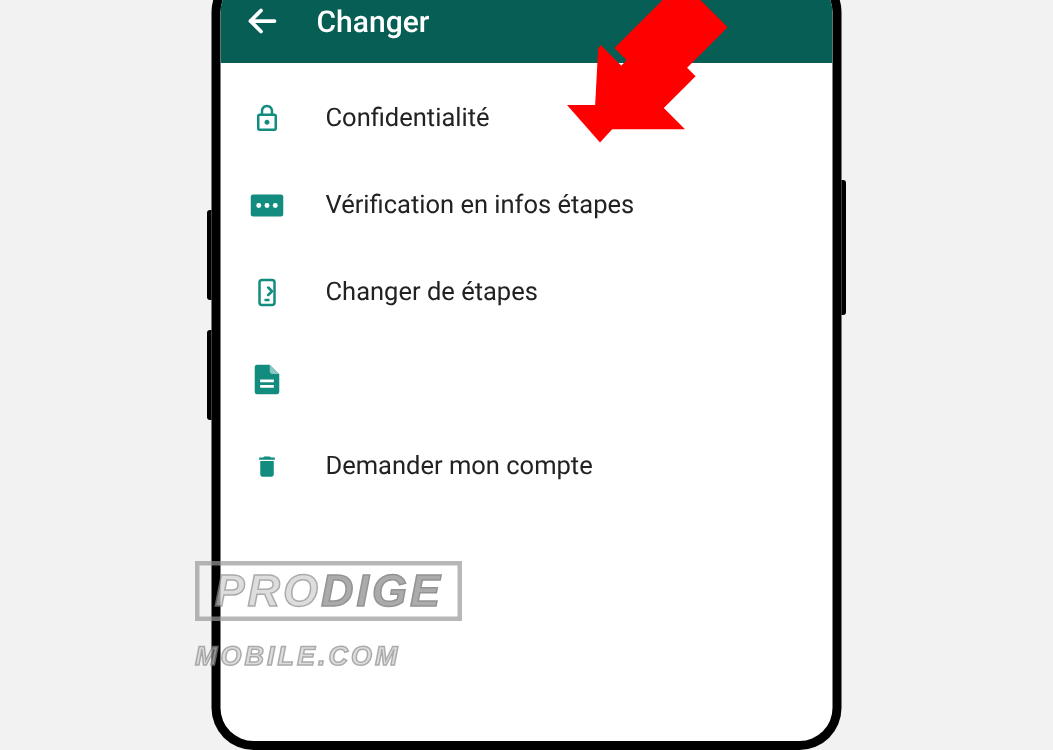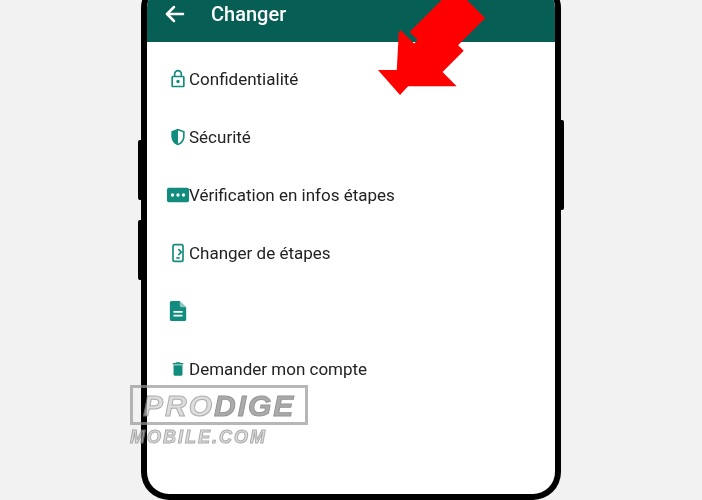"Confidentialité" .list-item { gap: none -> 28px }
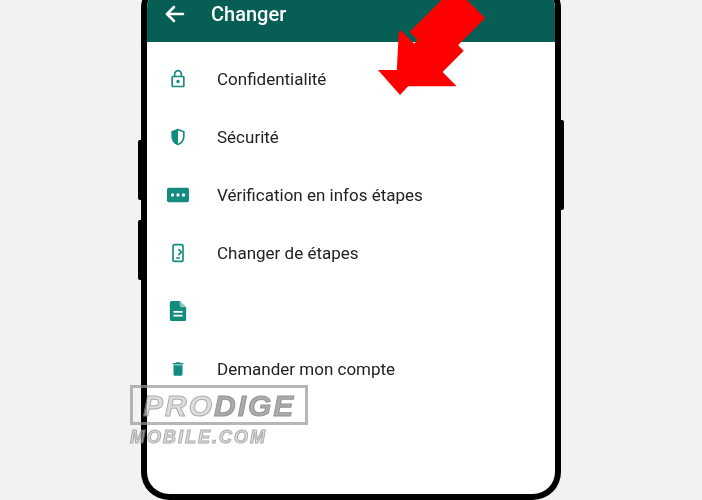"Sécurité" div.list-item { html: <div> <span> <svg> <path></path> </svg> </span> <span>Sécurité</span> </div> -> none }
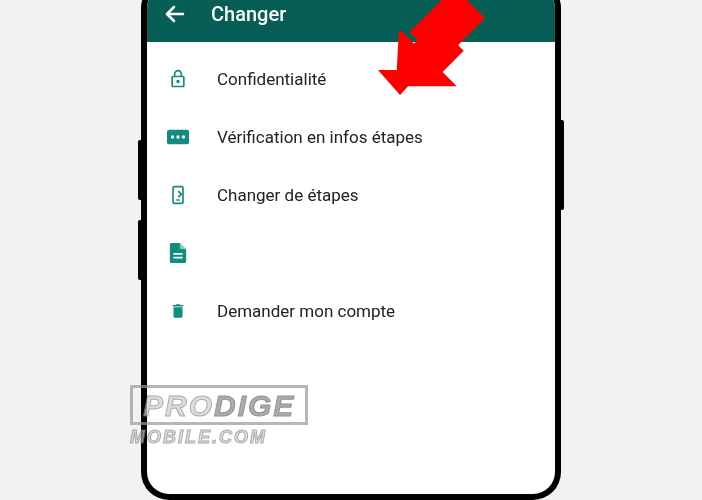"MOBILE.COM" .watermark-bottom { margin-top: 2px -> 13px }
